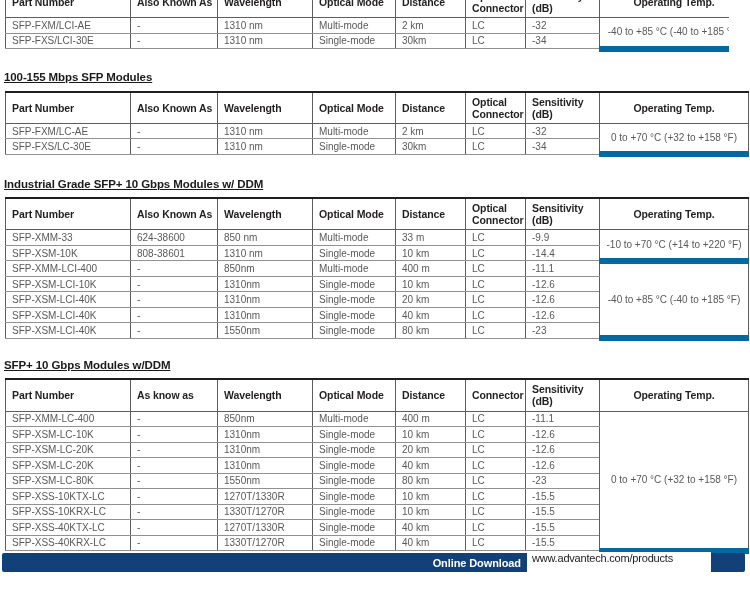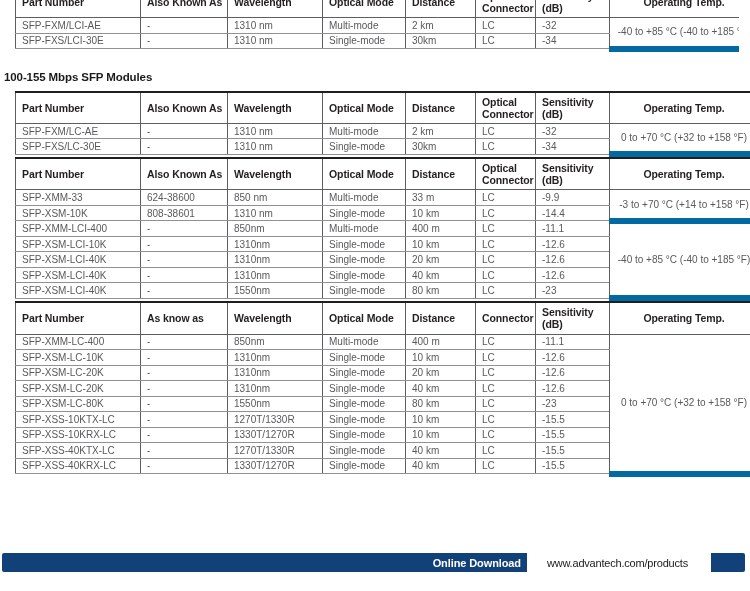"Part Number" .table-wrap { margin-left: 15px -> 5px }
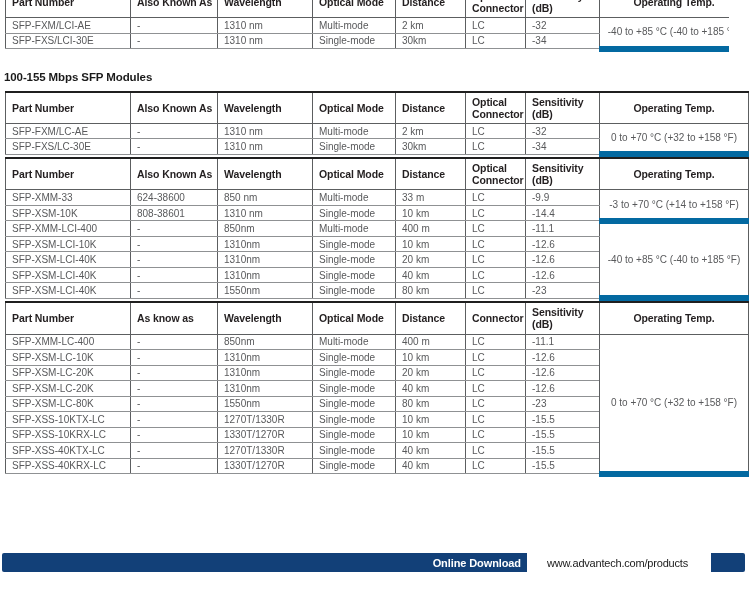"100-155 Mbps SFP Modules" .section-title { text-decoration: none -> underline }
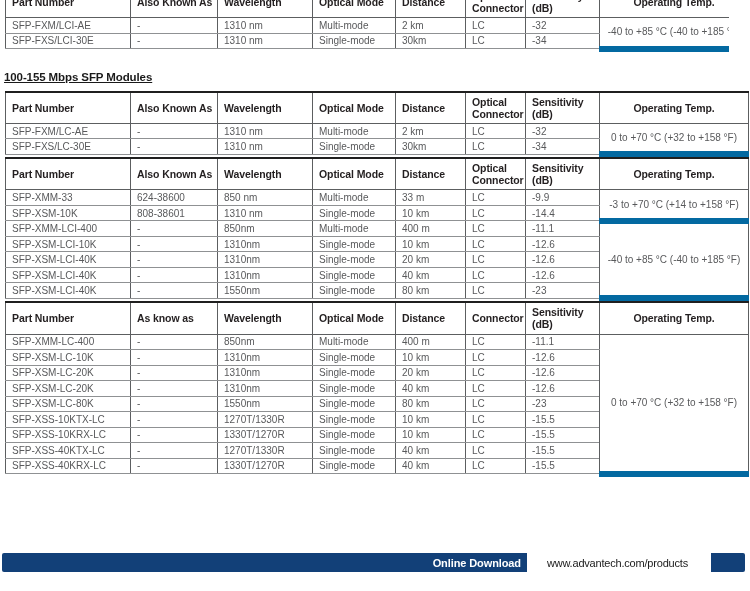"Industrial Grade SFP+ 10 Gbps" div.section-title { html: none -> <div>Industrial Grade SFP+ 10 Gbps Modules w/ DDM</div> }
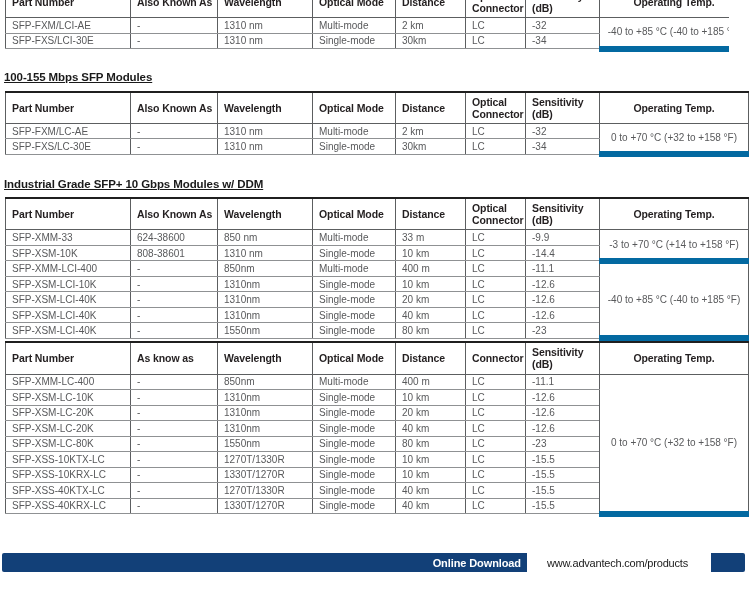"-3 to +70 °C (+14" td.temp-cell { text: -3 to +70 °C (+14 to +158 -> -10 to +70 °C (+14 to +220 }
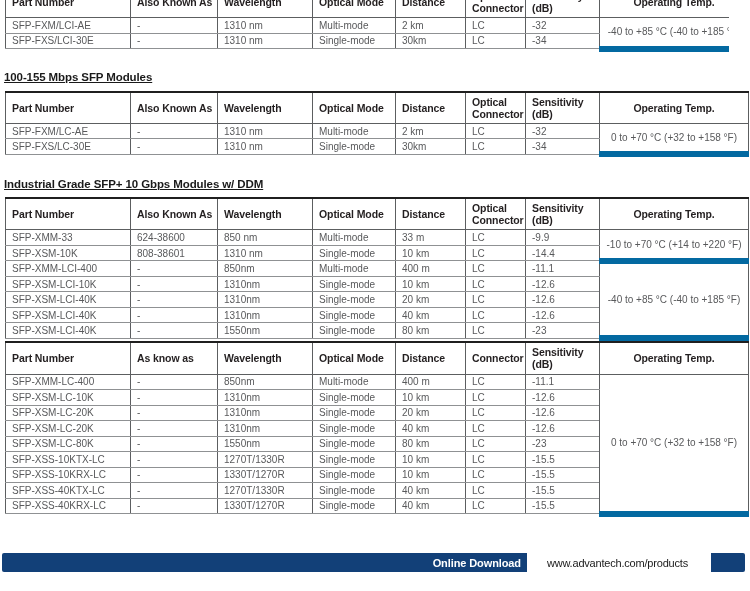"SFP+ 10 Gbps Modules w/DDM" div.section-title { html: none -> <div>SFP+ 10 Gbps Modules w/DDM</div> }
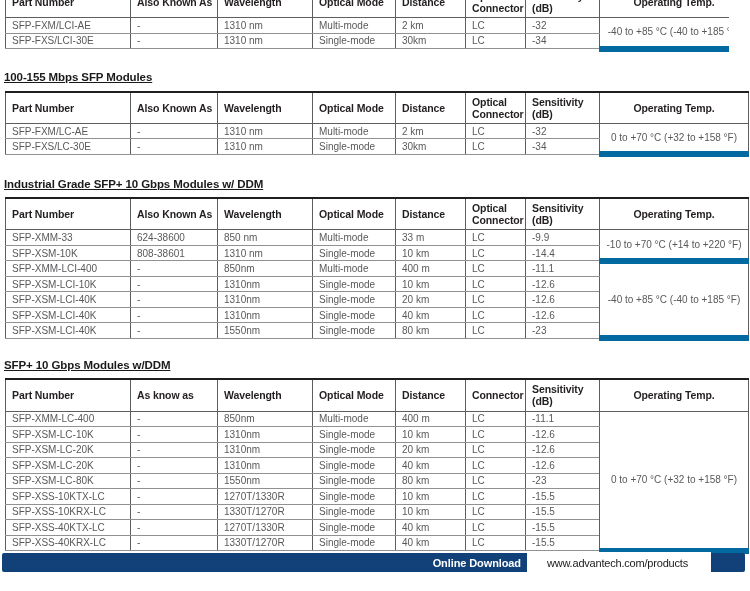"www.advantech.com/products" .footer-url-box { align-items: center -> flex-start; padding-left: 20px -> 5px }
